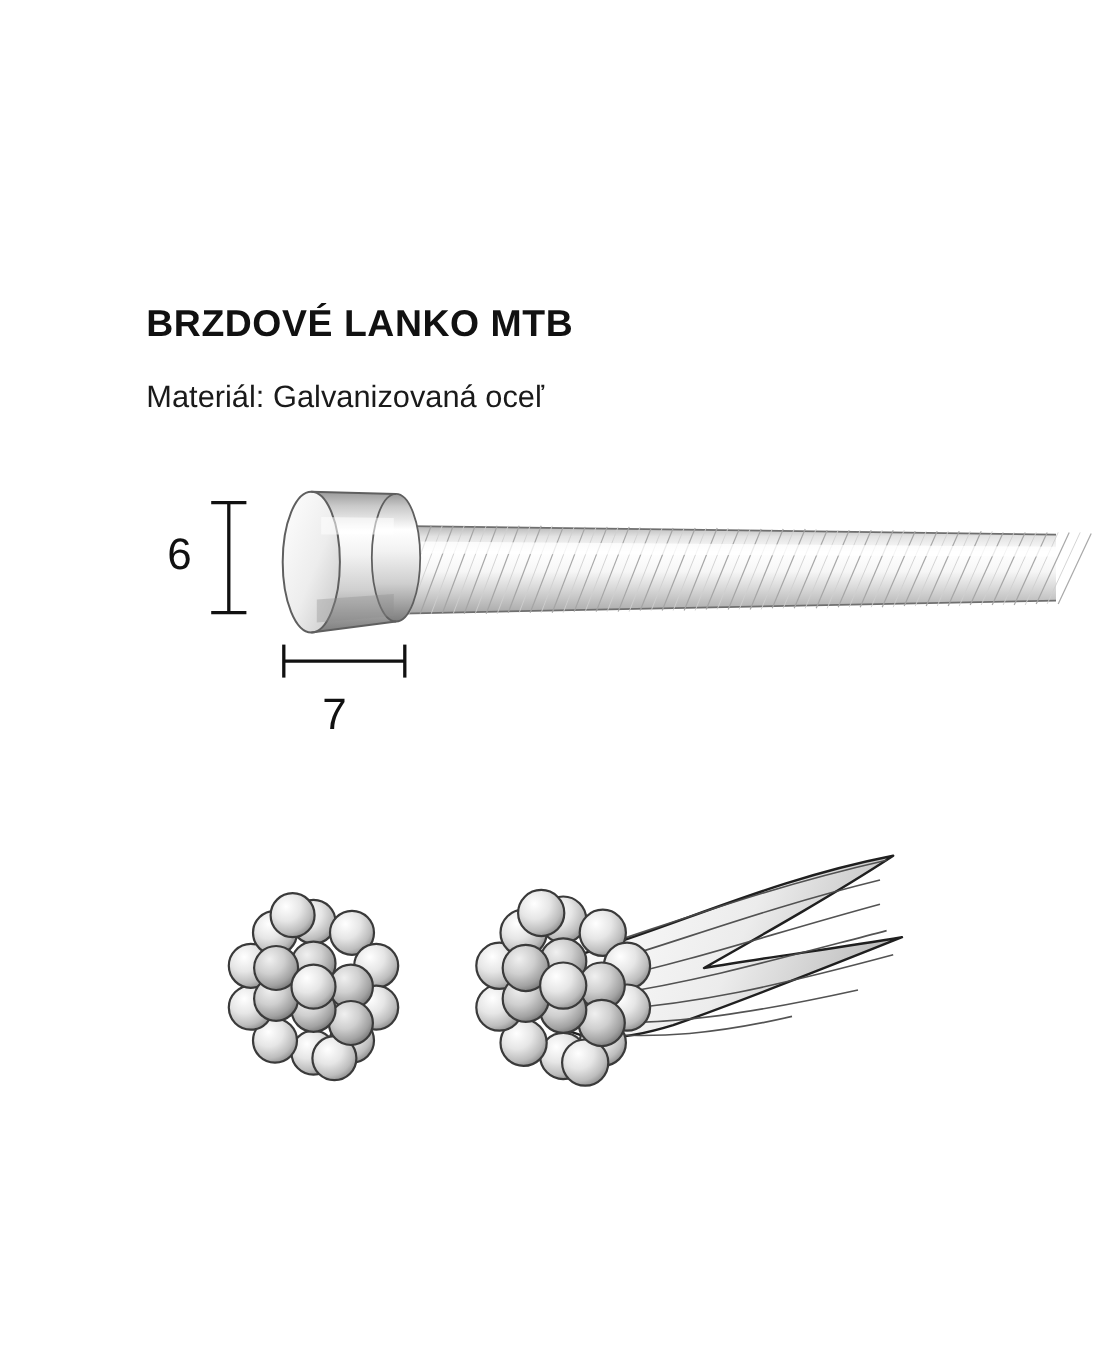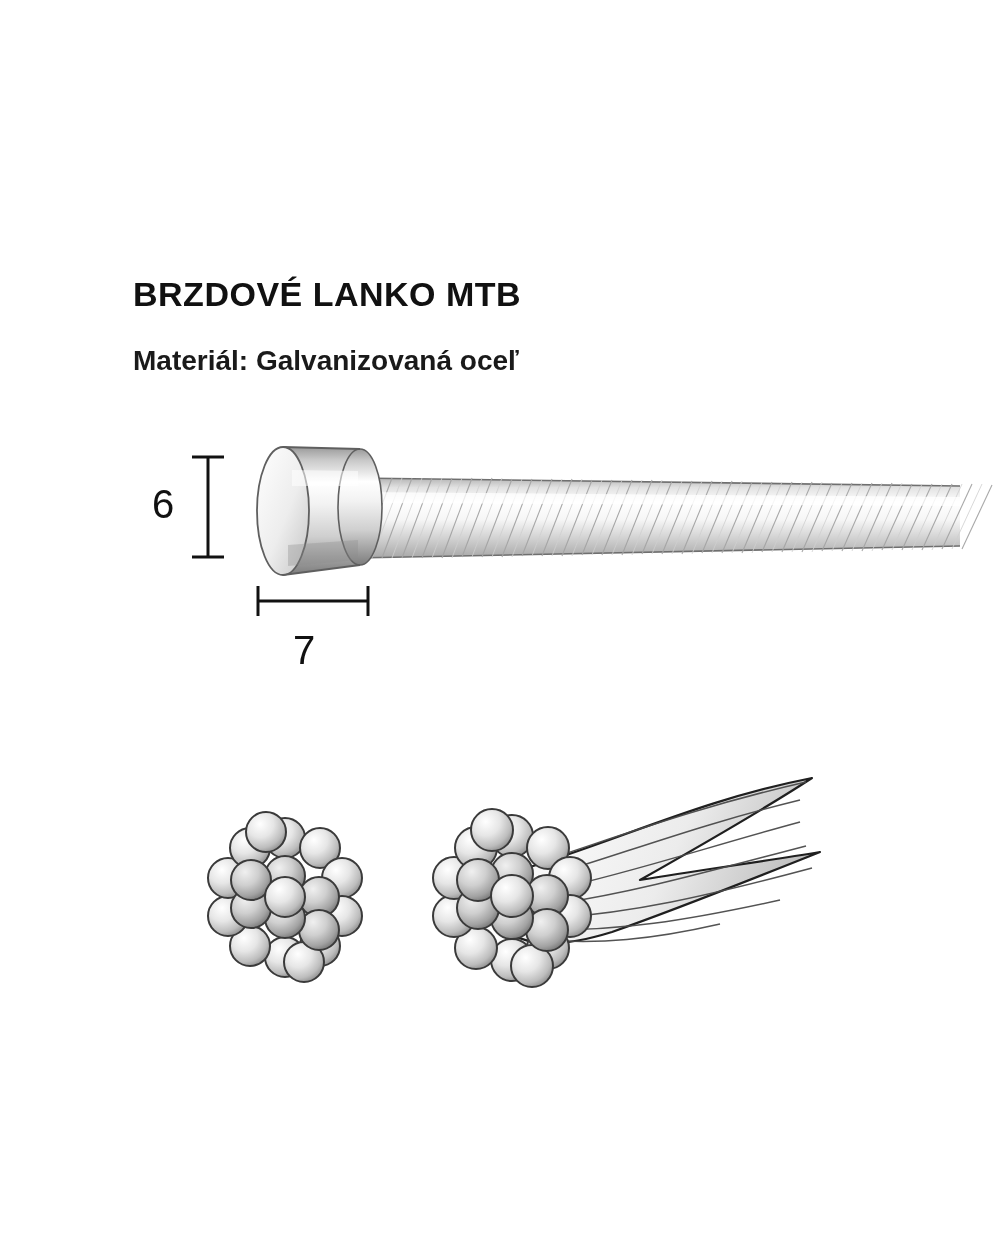"Materiál: Galvanizovaná oceľ" .subtitle { font-weight: bold -> normal }
